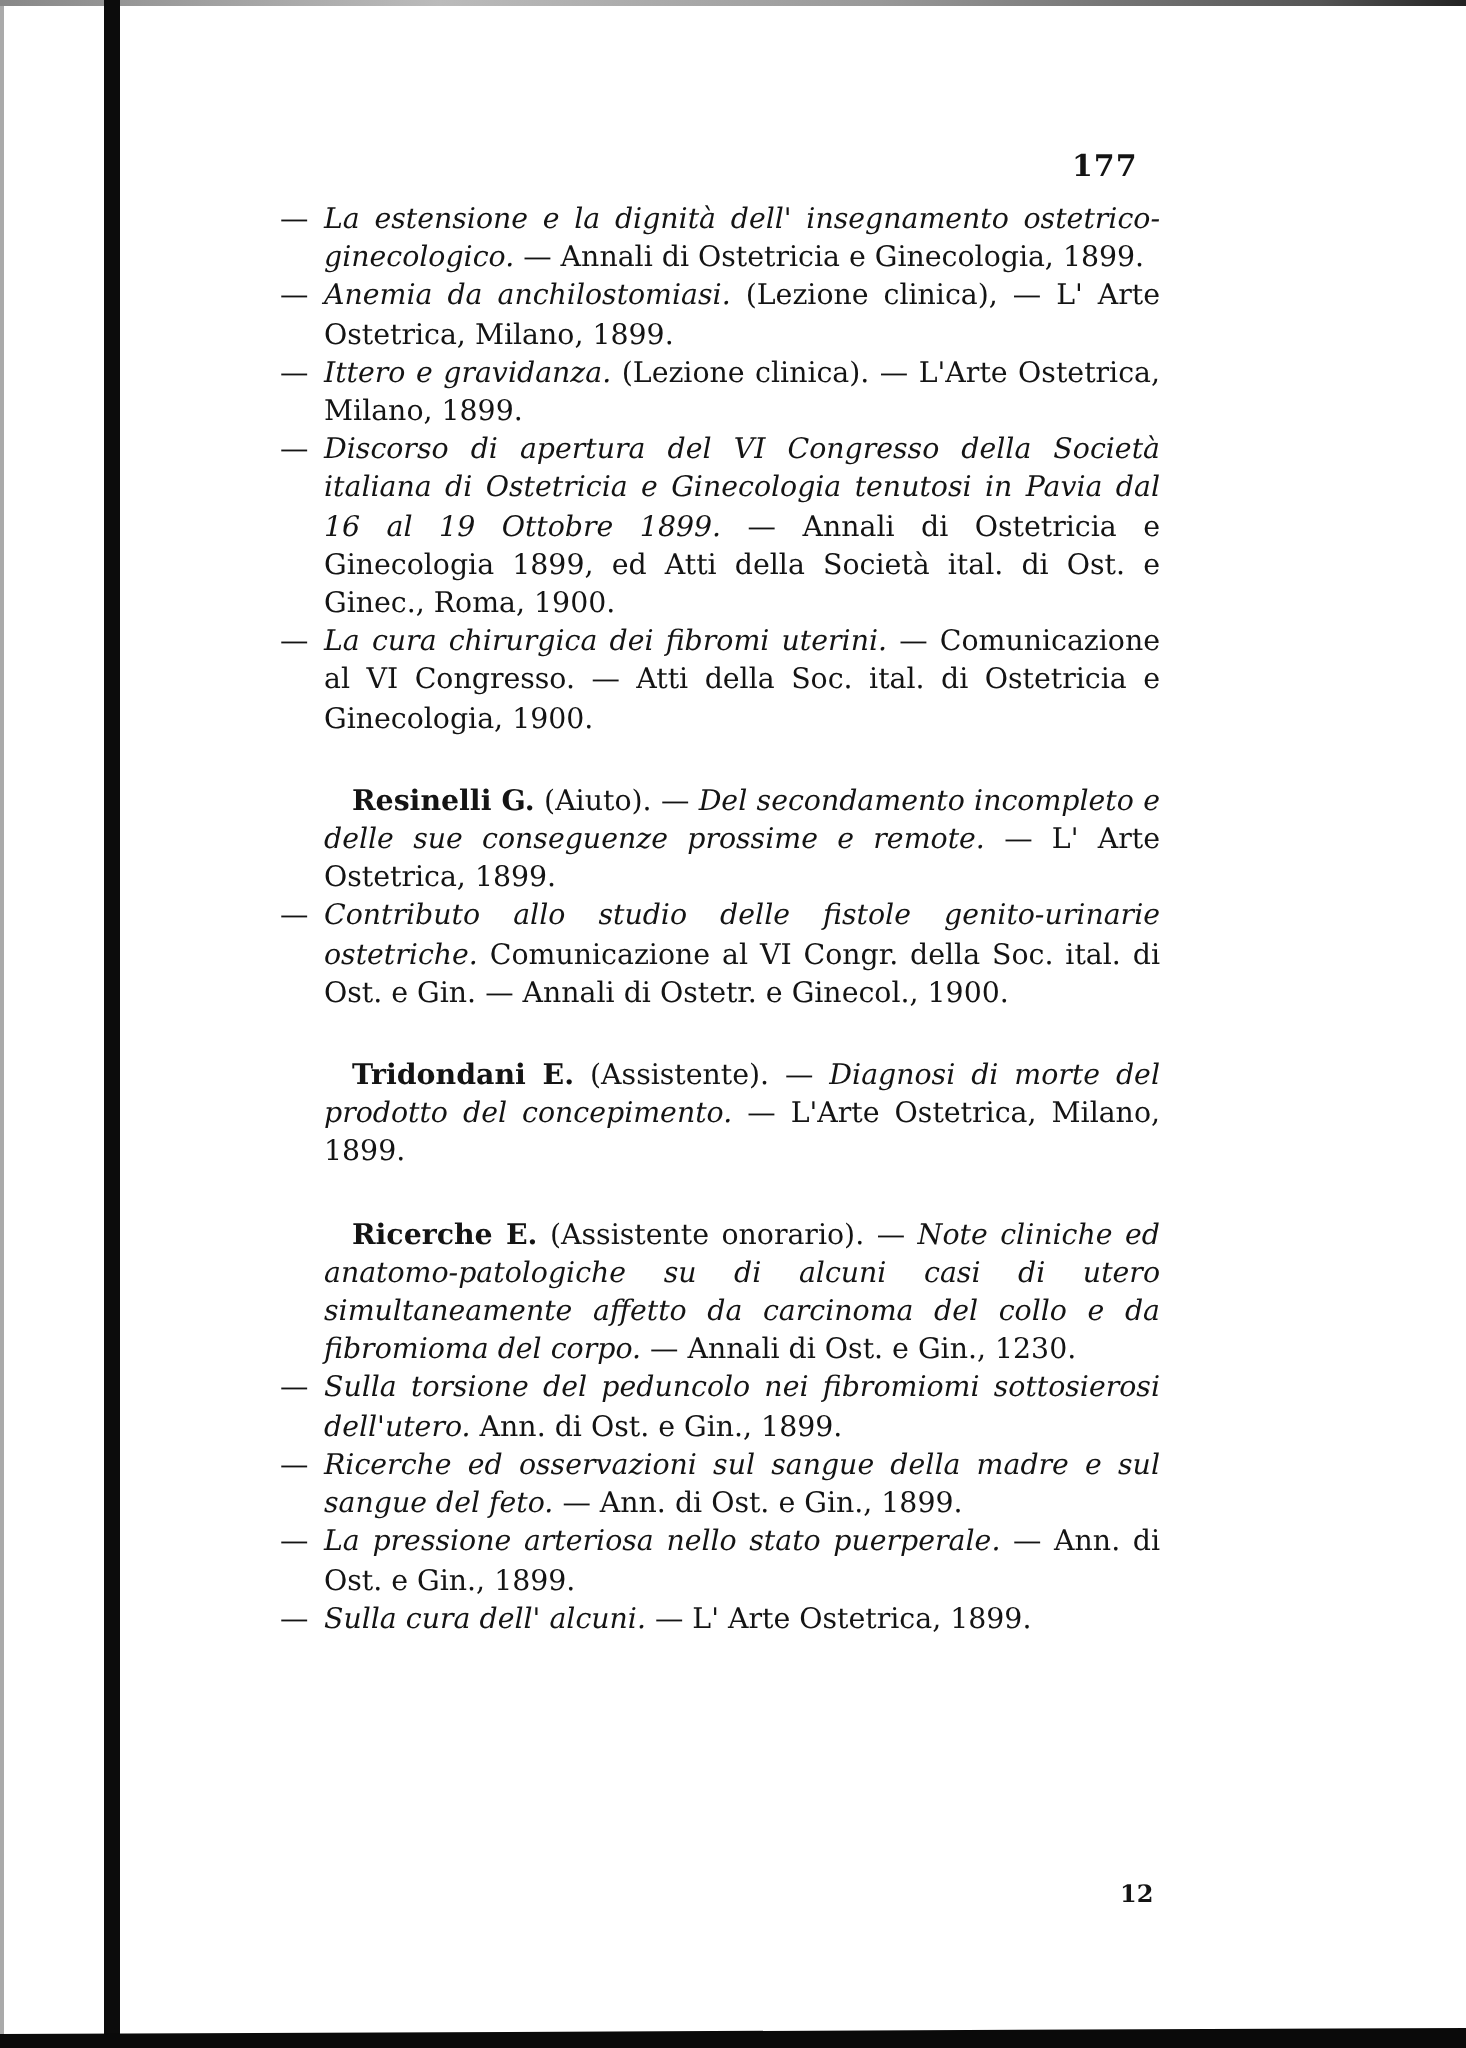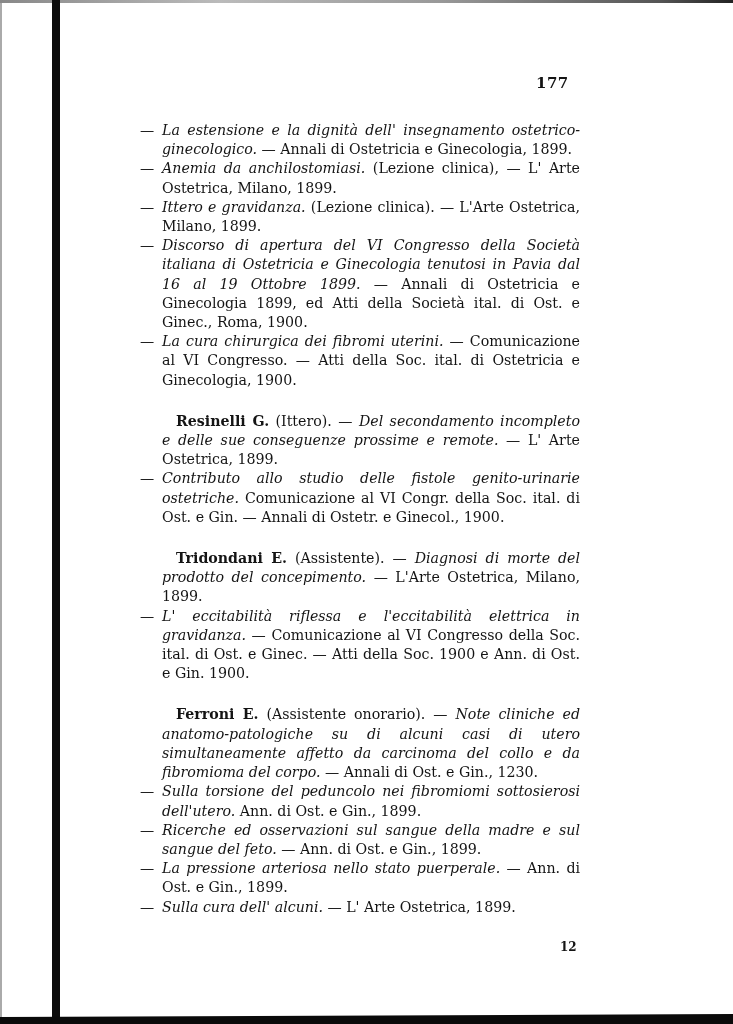"— La estensione e la" .content { top: 121px -> 101px }
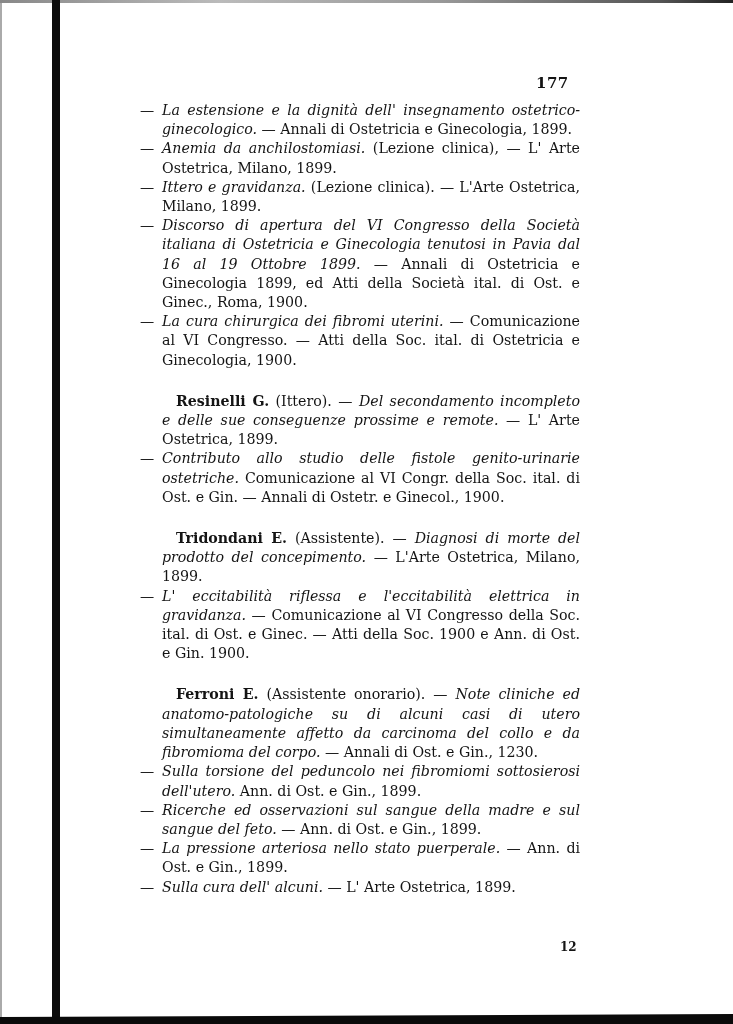"(Ittero). —" span { text: Ittero -> Aiuto }
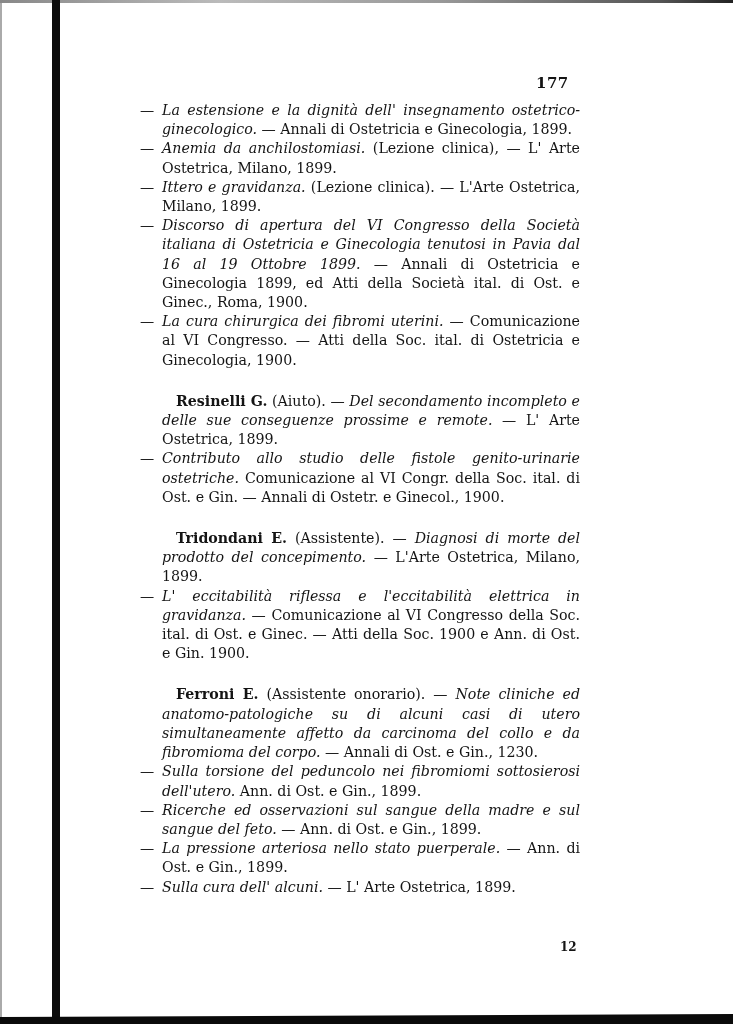"— L' eccitabilità riflessa e" div.entry { html: <div><span>—</span><i>L' eccitabilità riflessa e l'eccitabilità elettrica in gravidanza.</i> <span>— Comunicazione al VI Congresso della Soc. ital. di Ost. e Ginec. — Atti della Soc. 1900 e Ann. di Ost. e Gin. 1900.</span></div> -> none }
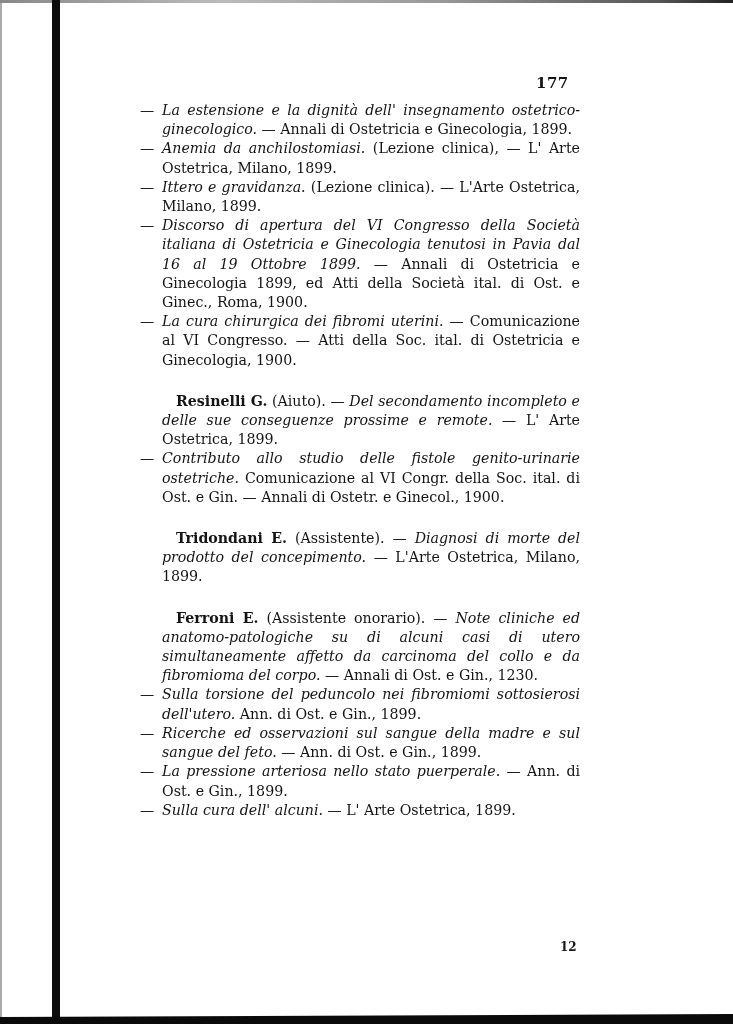"Ferroni E." span.author { text: Ferroni -> Ricerche }
